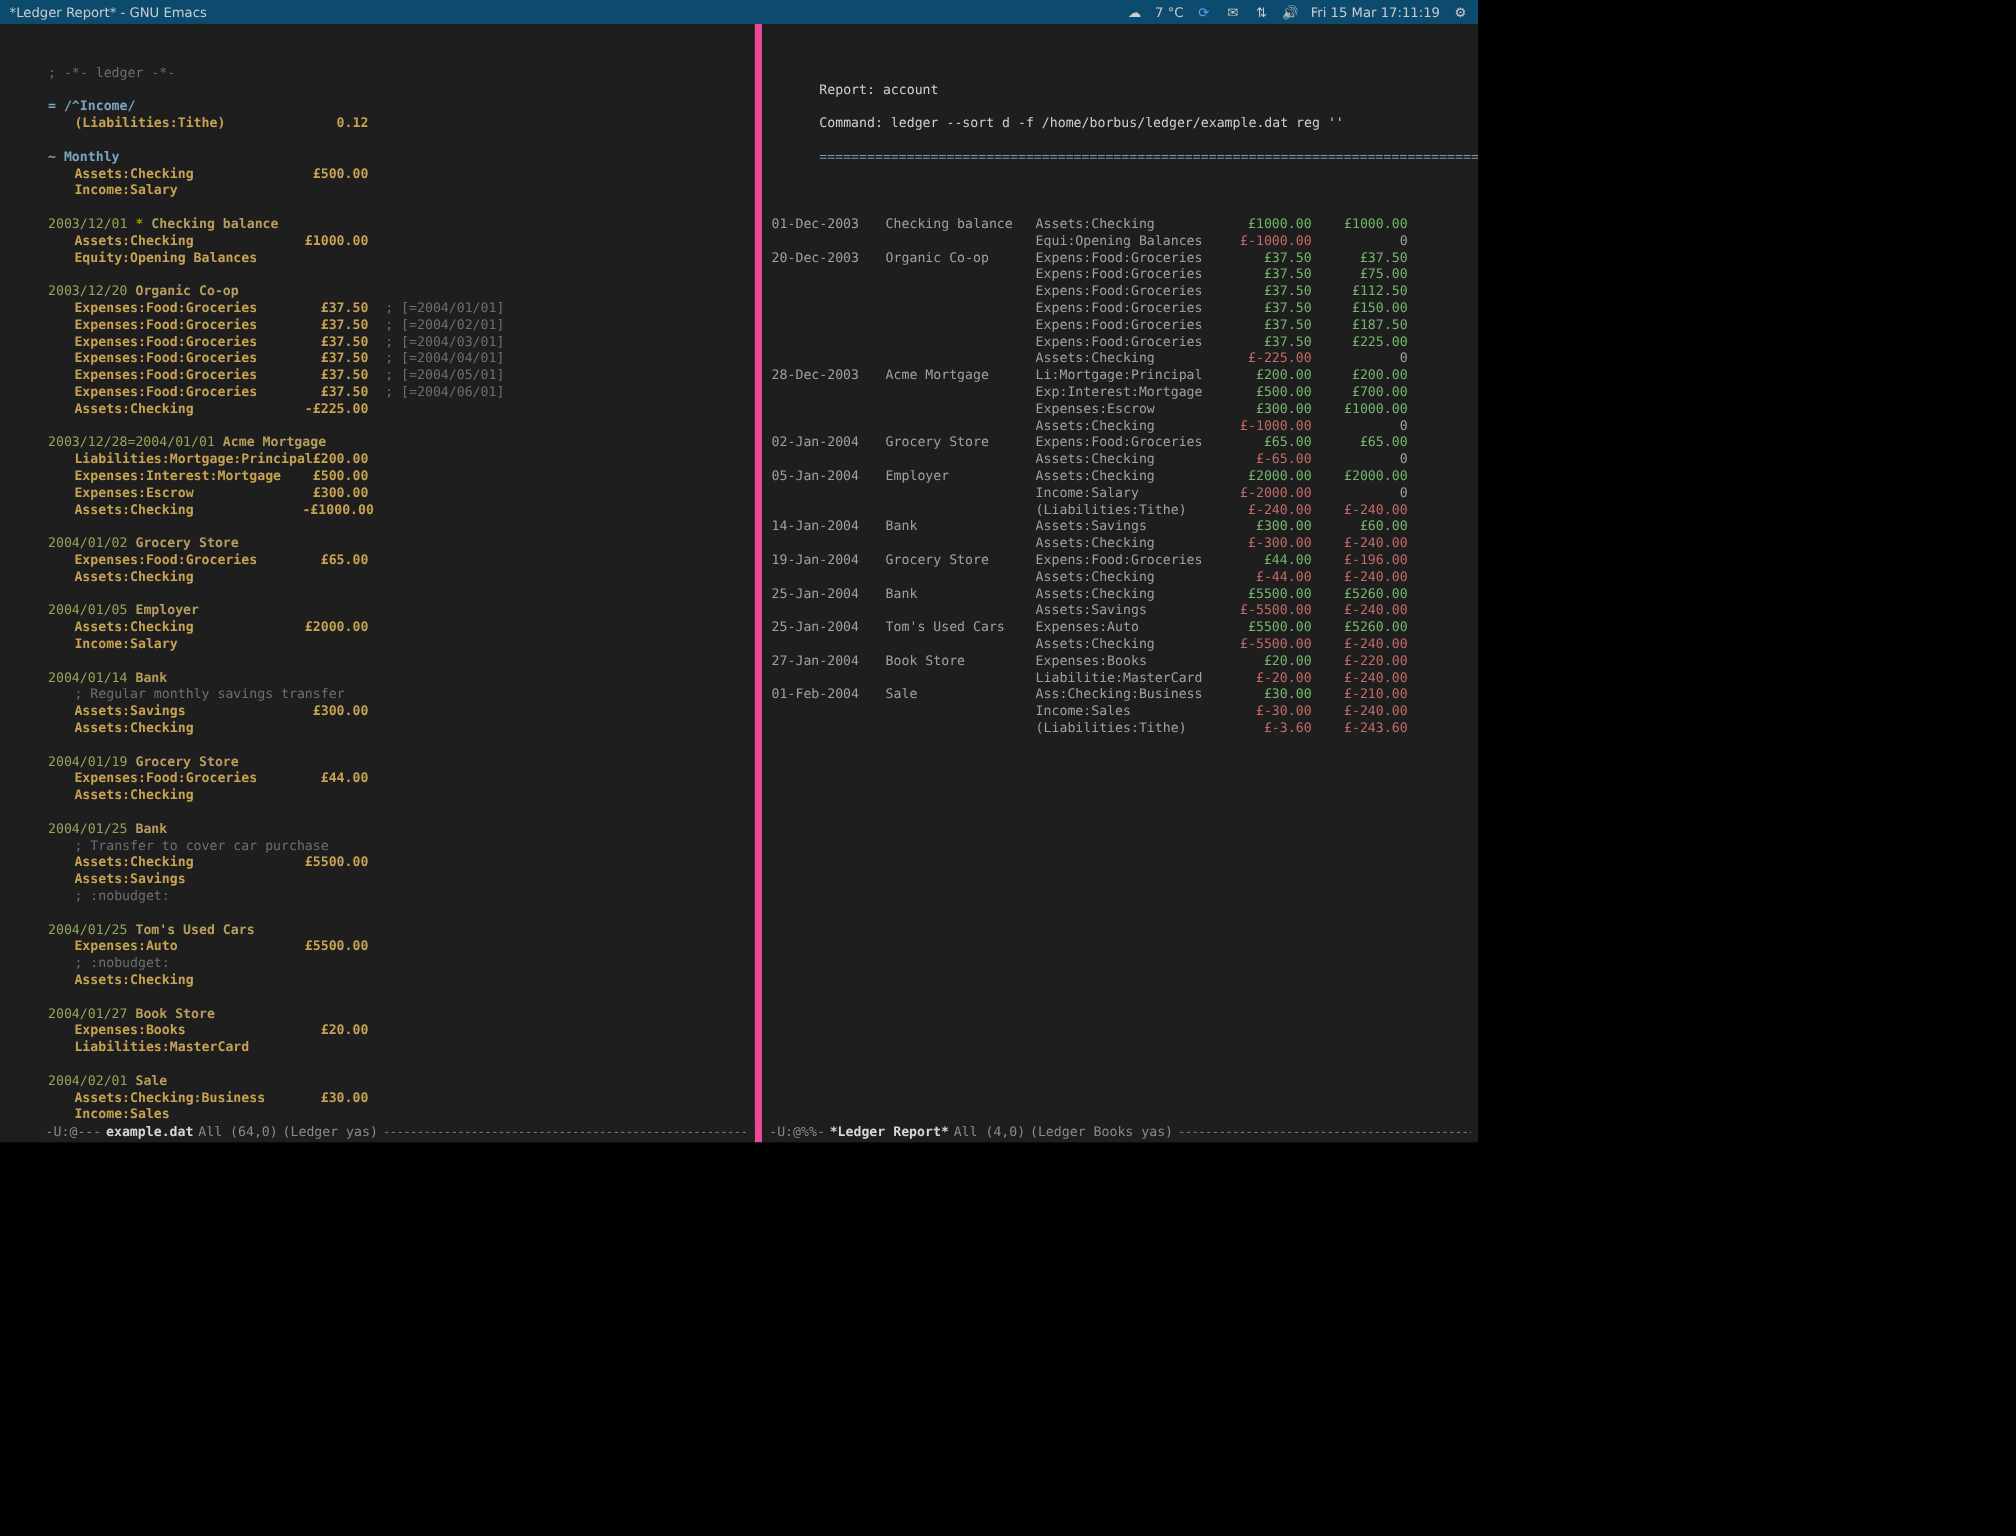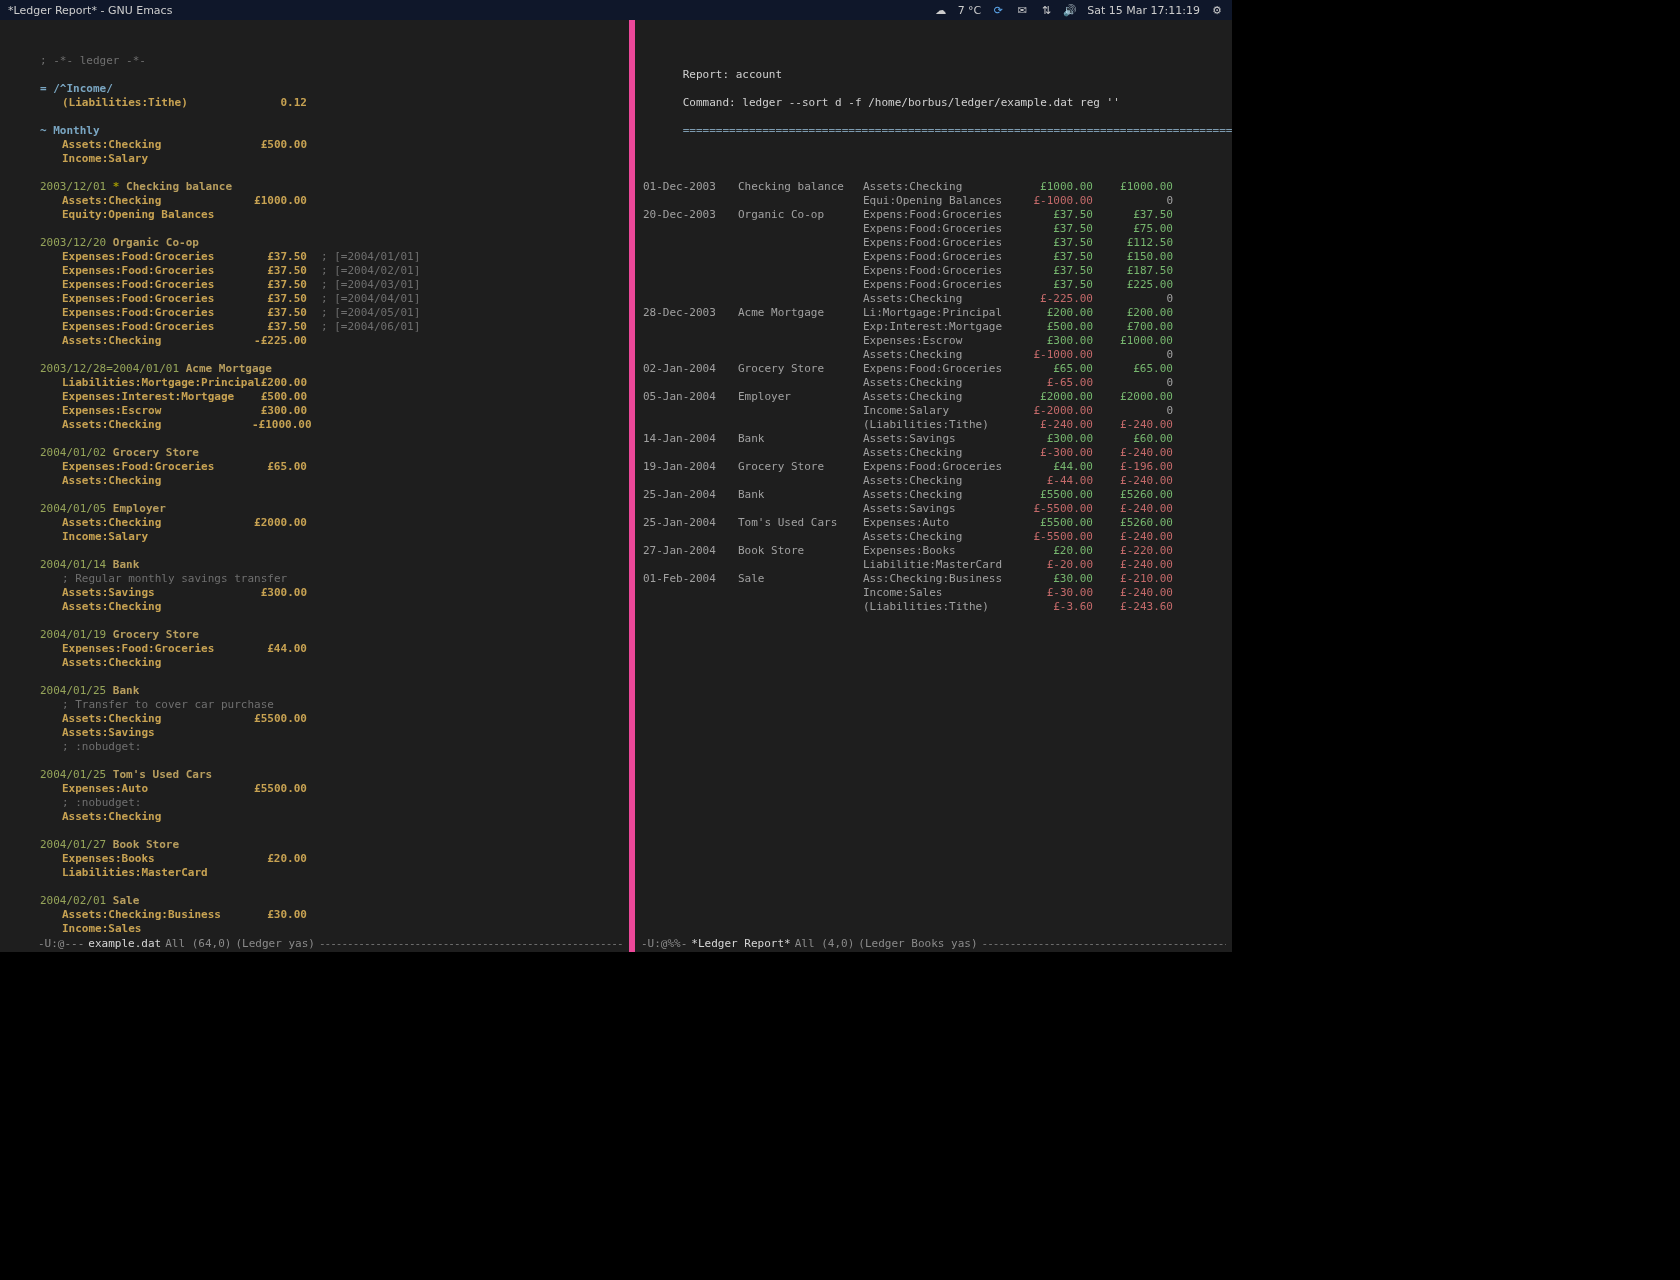"*Ledger Report* - GNU Emacs" .topbar { background: #0f172a -> #0c4a6e }
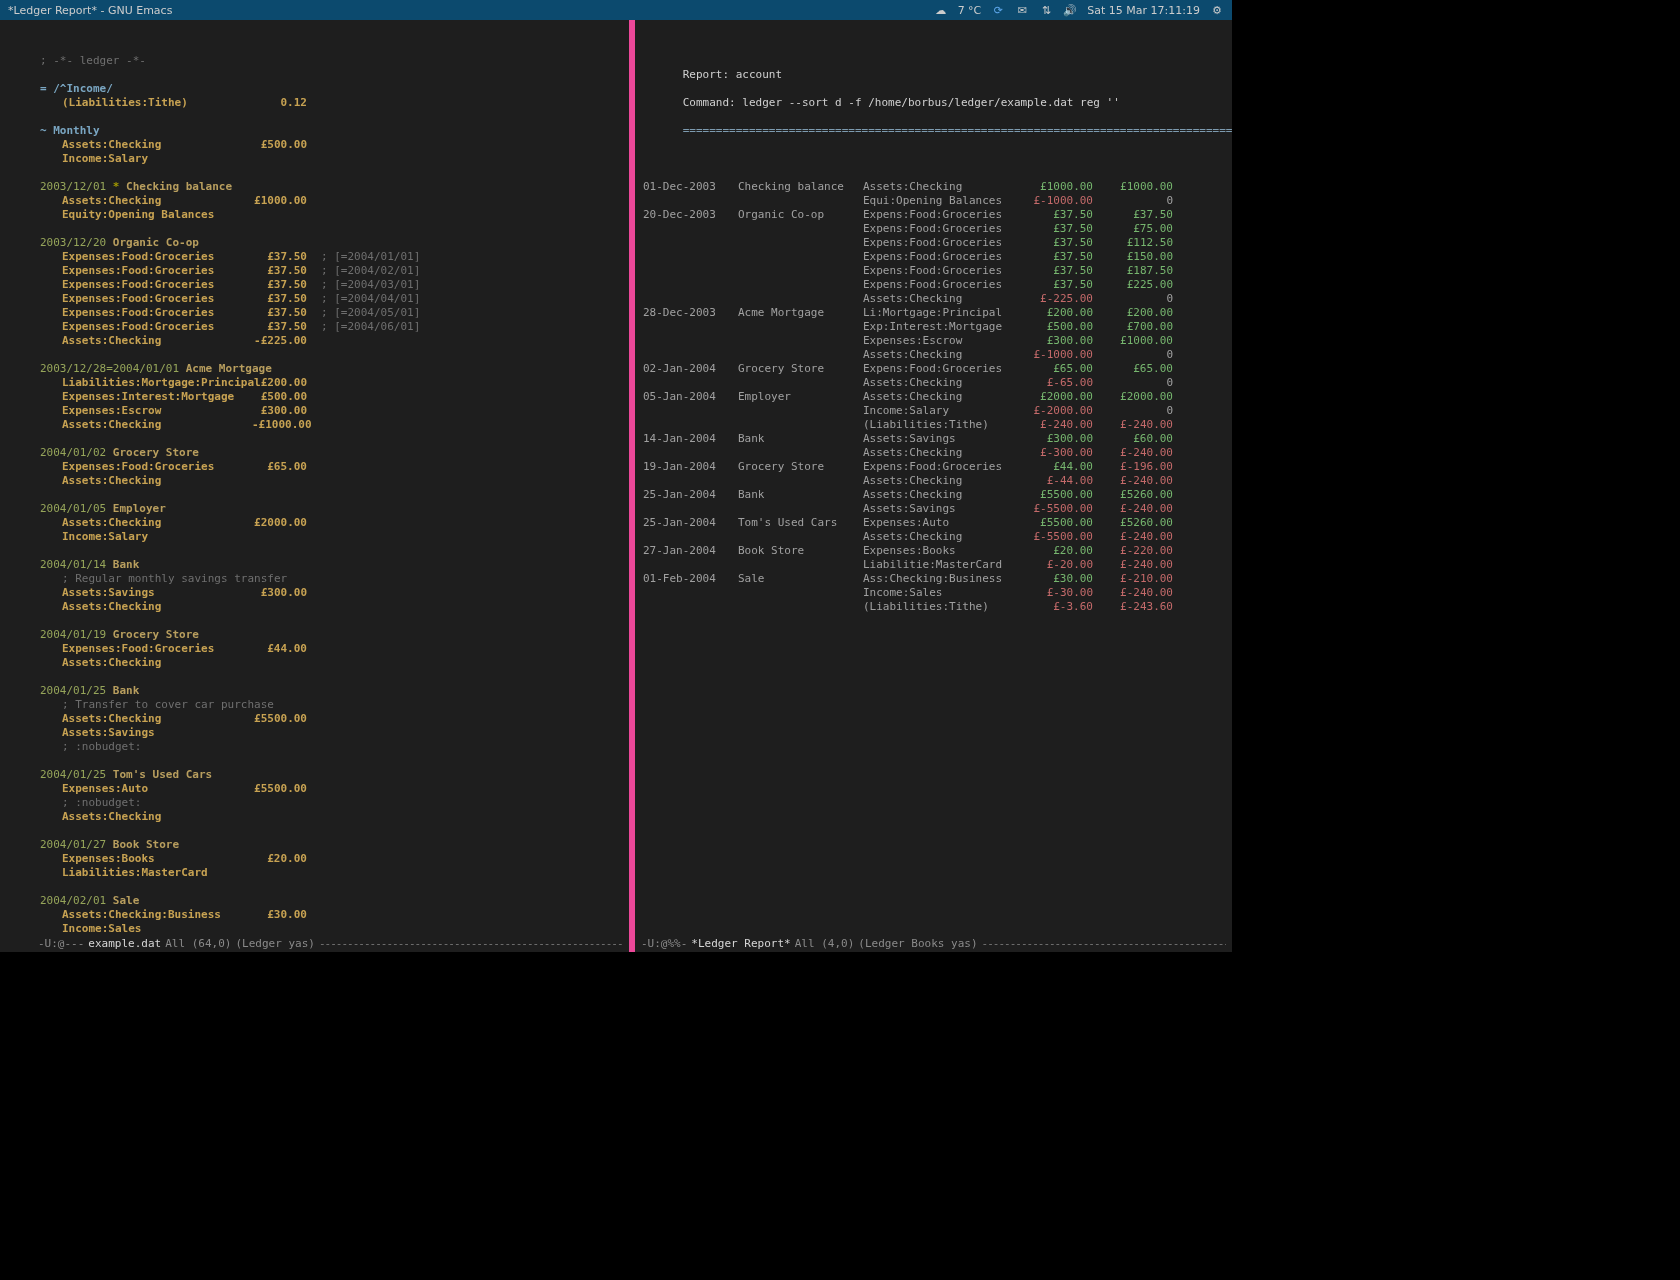"Sat 15 Mar 17:11:19" span { text: Sat -> Fri }
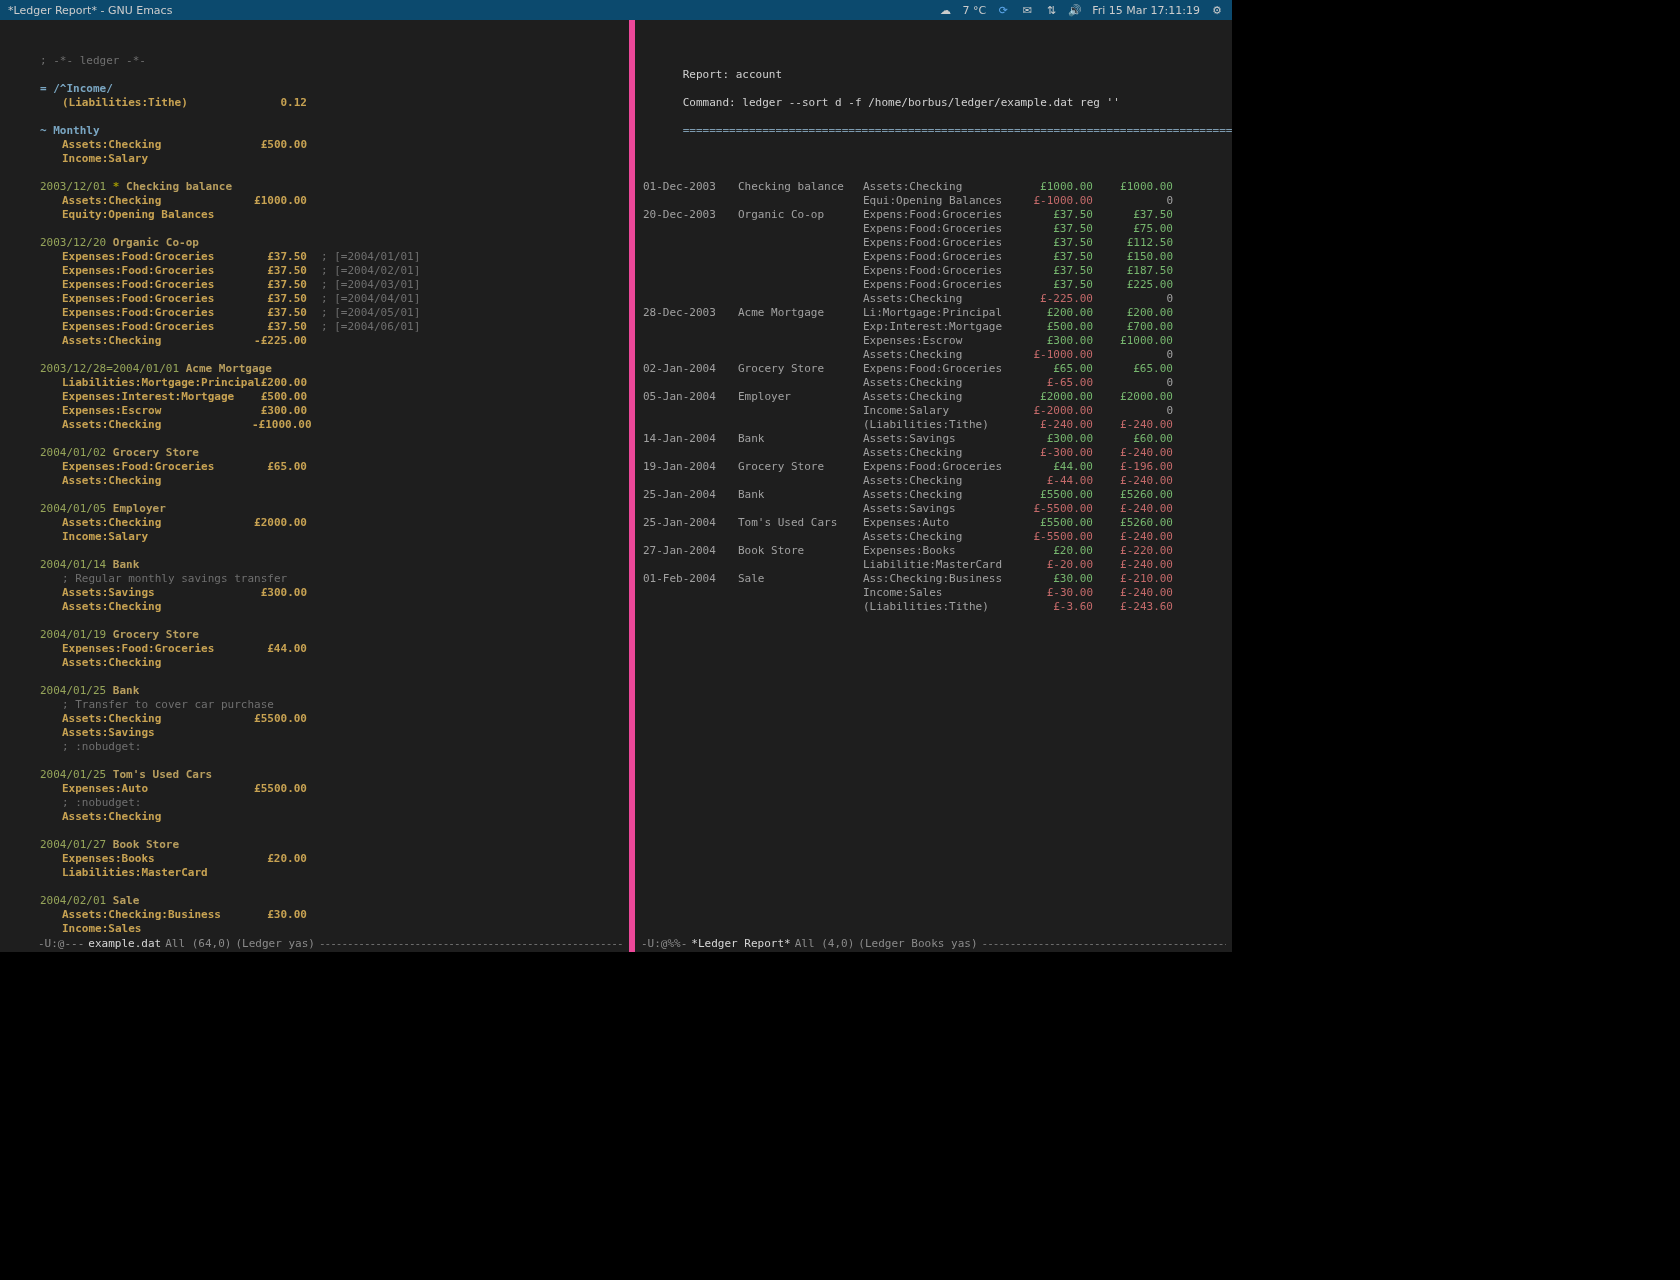"example.dat" .modeline .fname { font-weight: normal -> bold }
